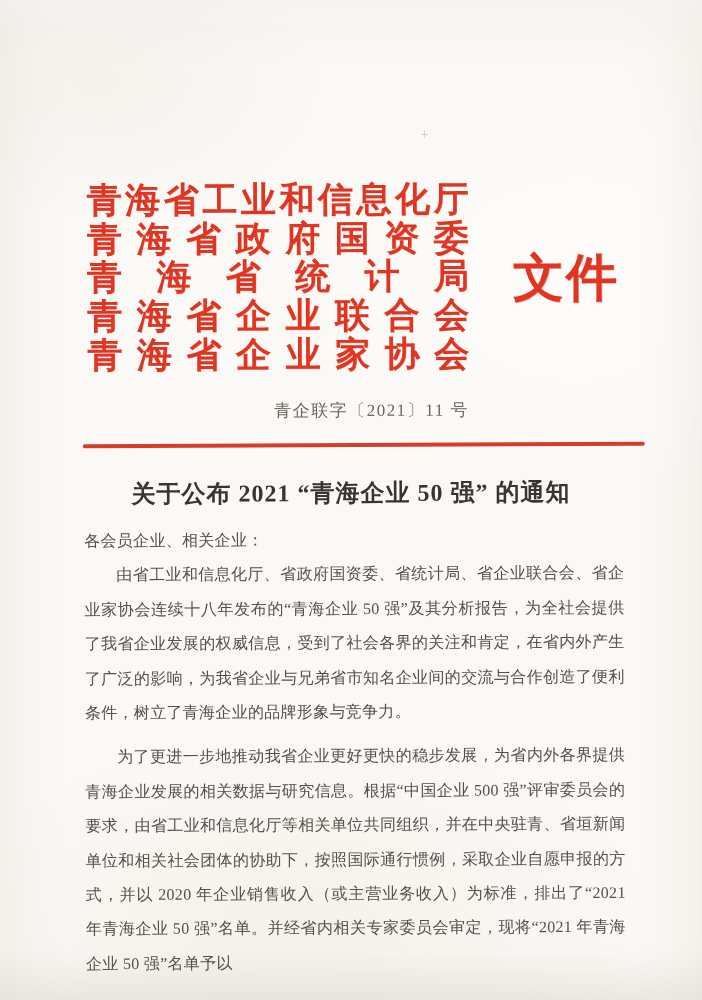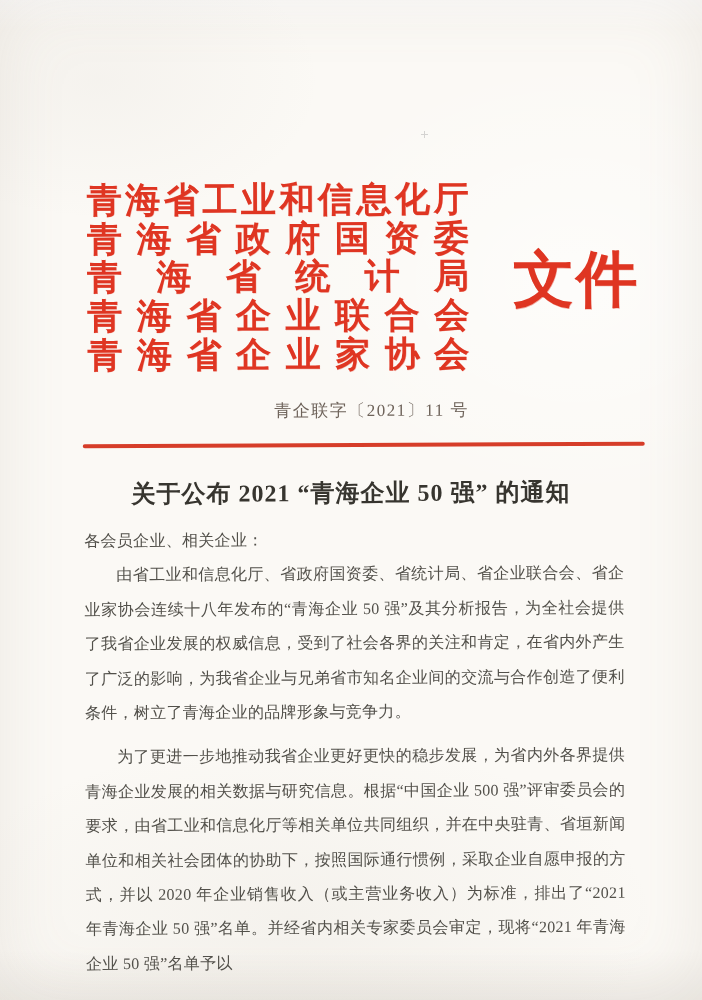"文件" .doc-label { font-family: Liberation Mono, monospace -> none; font-size: 61px -> 51px }
